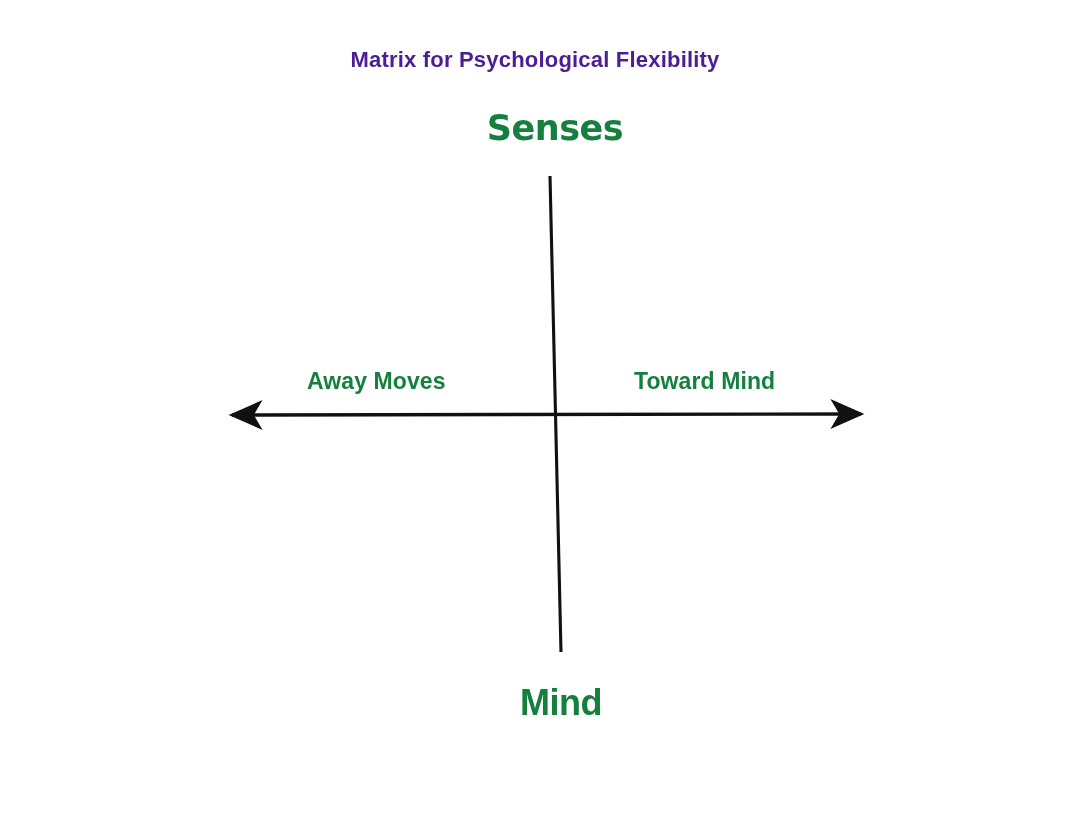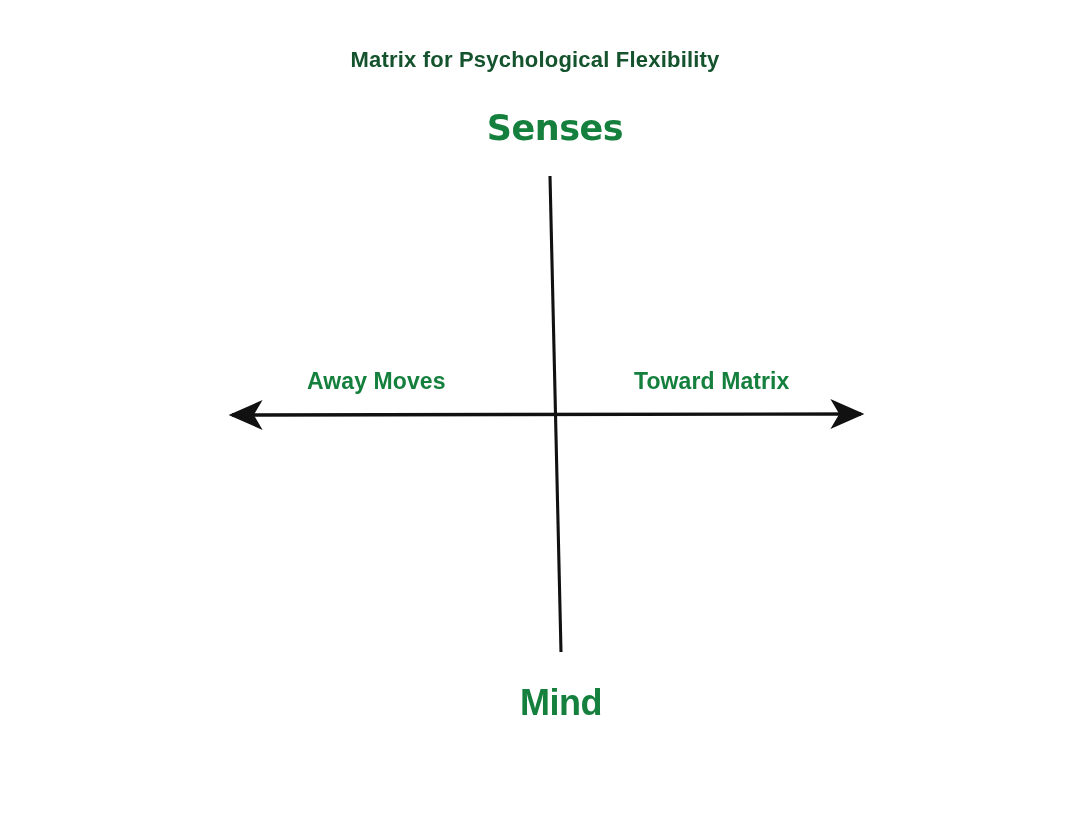"Matrix for Psychological Flexibility" #matrix-title { color: #14532d -> #4c1d95 }
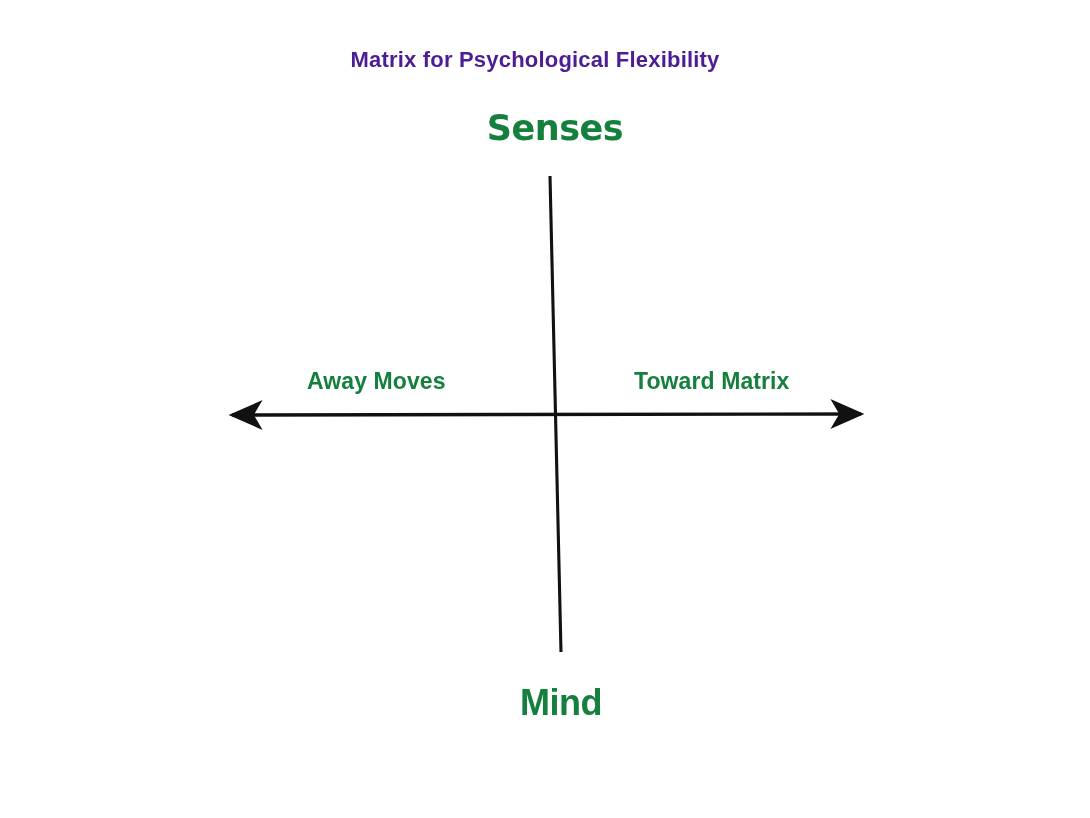"Toward Matrix" div.axis-label { text: Matrix -> Mind }
